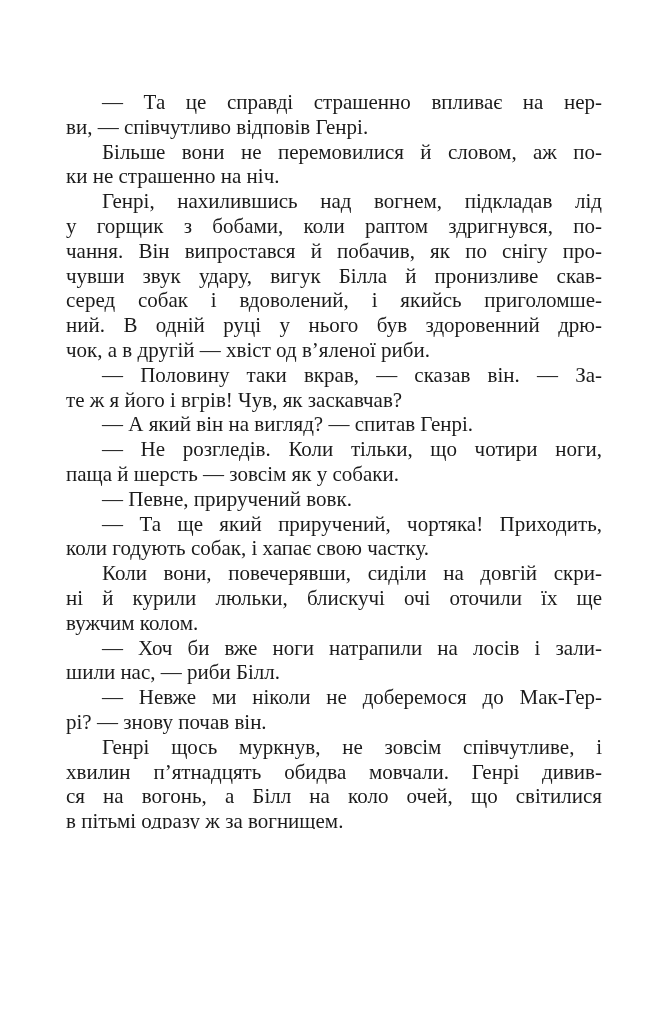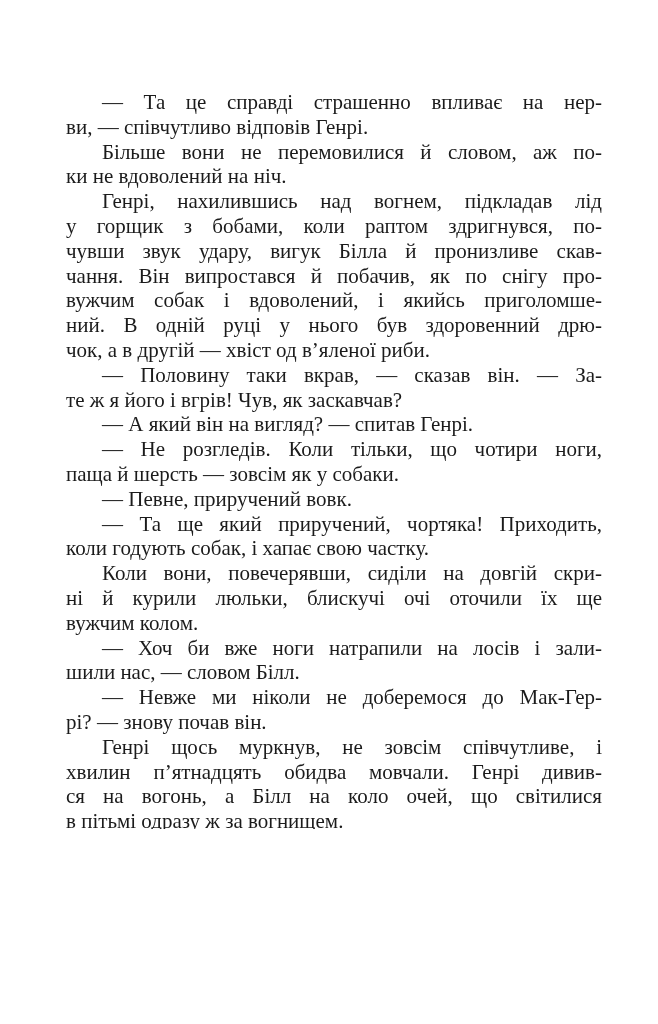"ки не вдоволений на ніч." div.line { text: вдоволений -> страшенно }
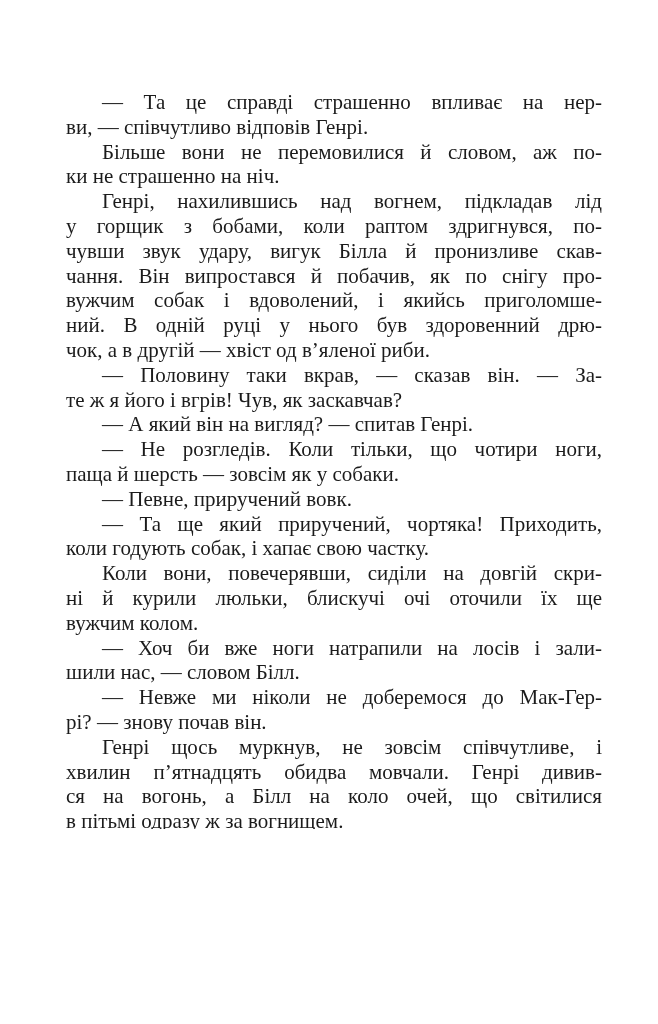"чувши звук удару, вигук Білла" div.line { order: before "чання. Він випростався й побачив," -> after "чання. Він випростався й побачив," }
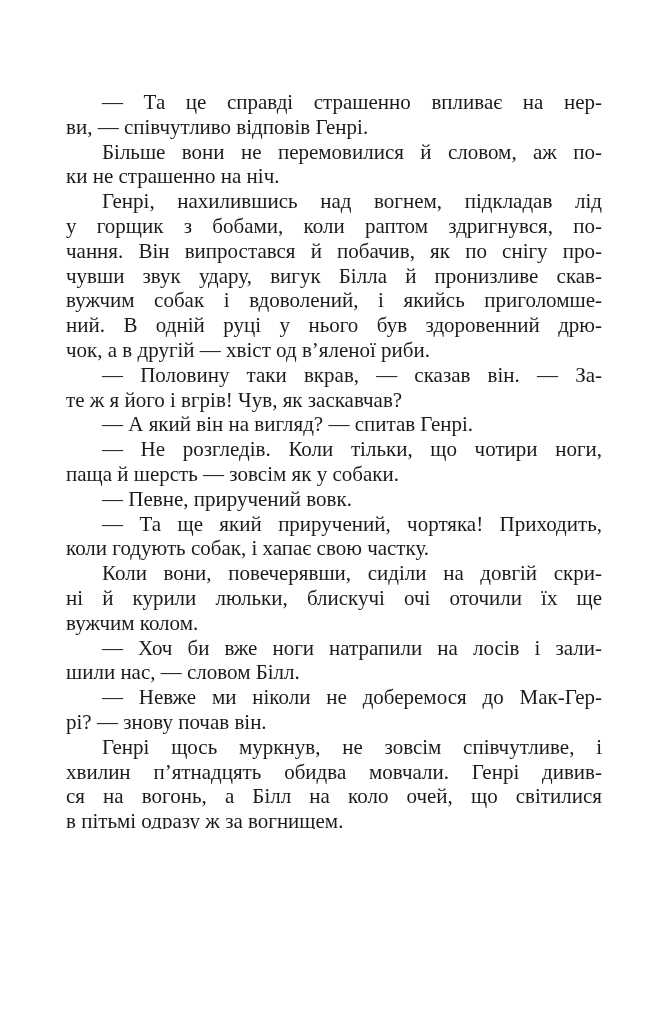"вужчим собак і вдоволений, і" div.line { text: вужчим -> серед }
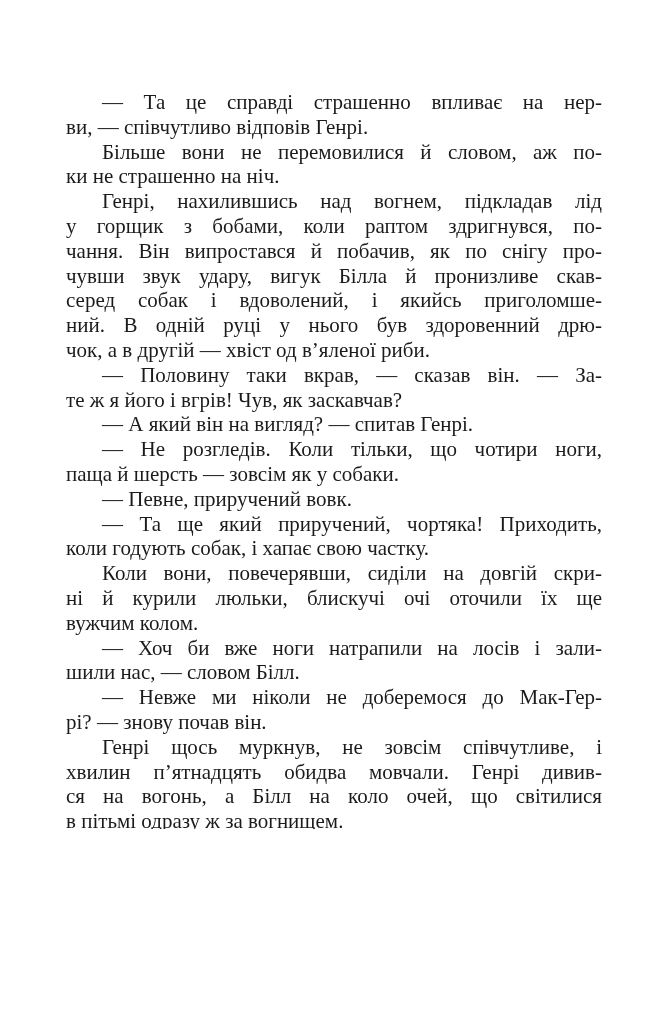"шили нас, — словом Білл." div.line { text: словом -> риби }
